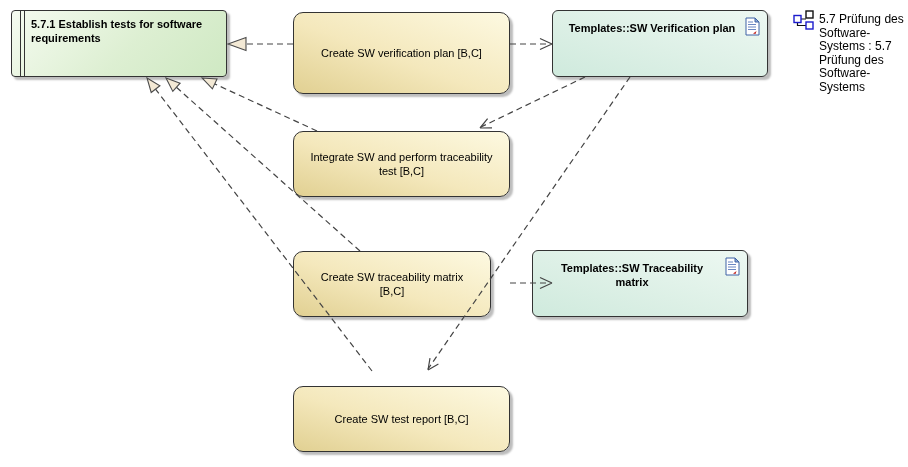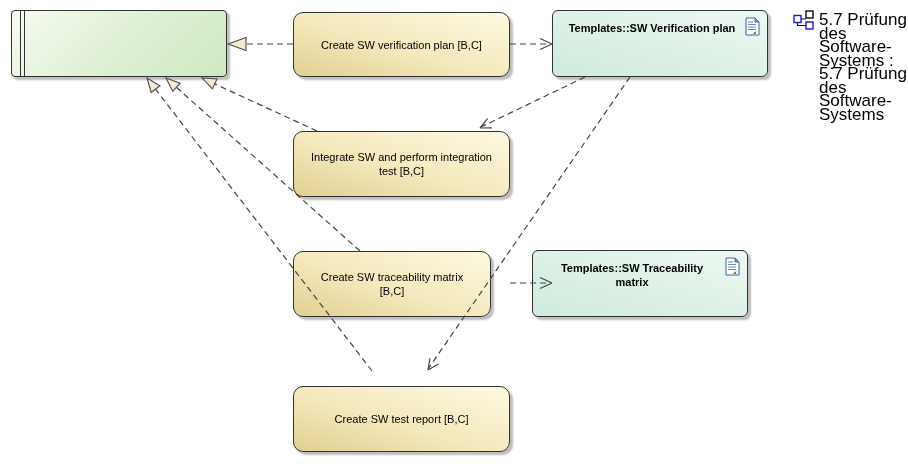"5.7.1 Establish tests for software" span { html: none -> <span>5.7.1 Establish tests for software requirements</span> }
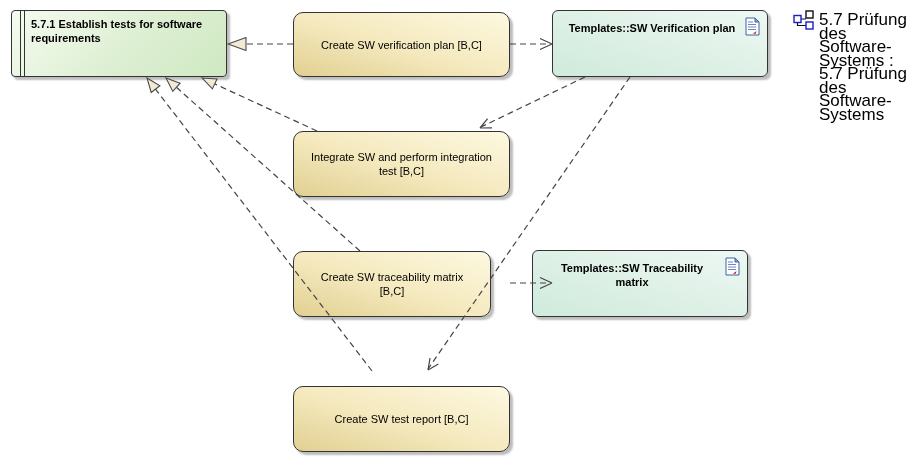"5.7 Prüfung des Software-Systems :" #annotation { font-size: 17px -> 12px }
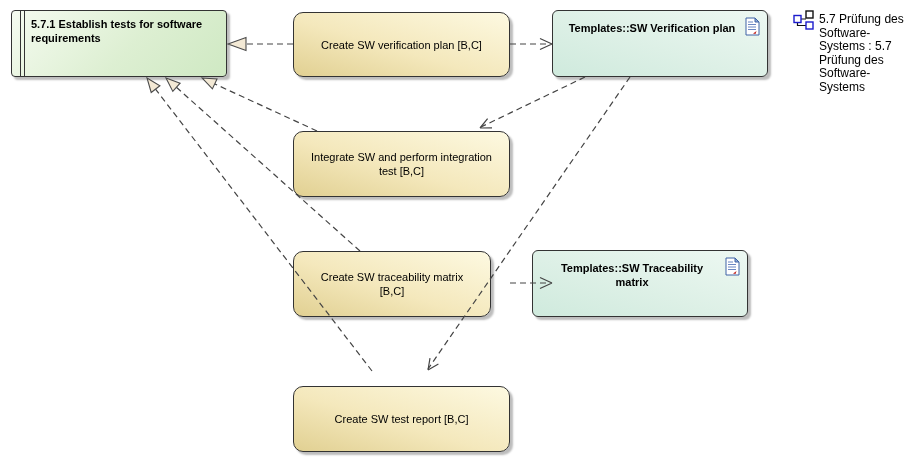"Create SW verification plan [B,C]" div.node { height: 65px -> 82px }
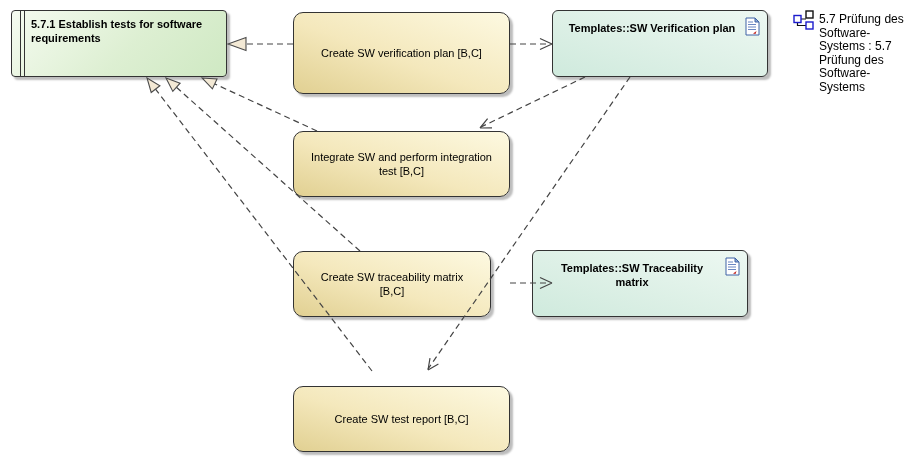"Integrate SW and perform integration" span { text: integration -> traceability }
